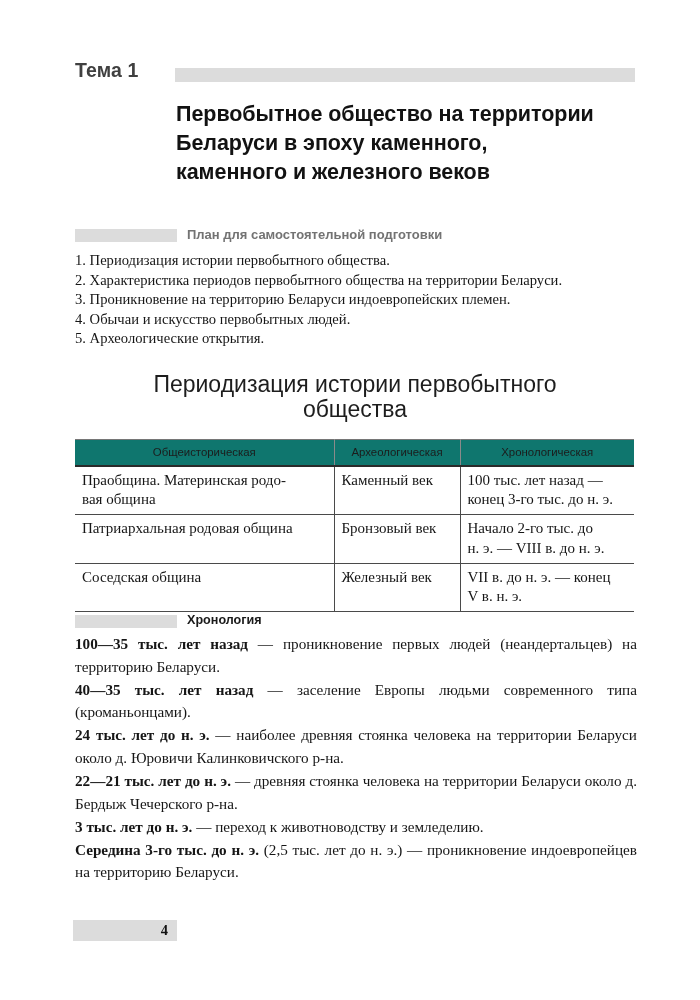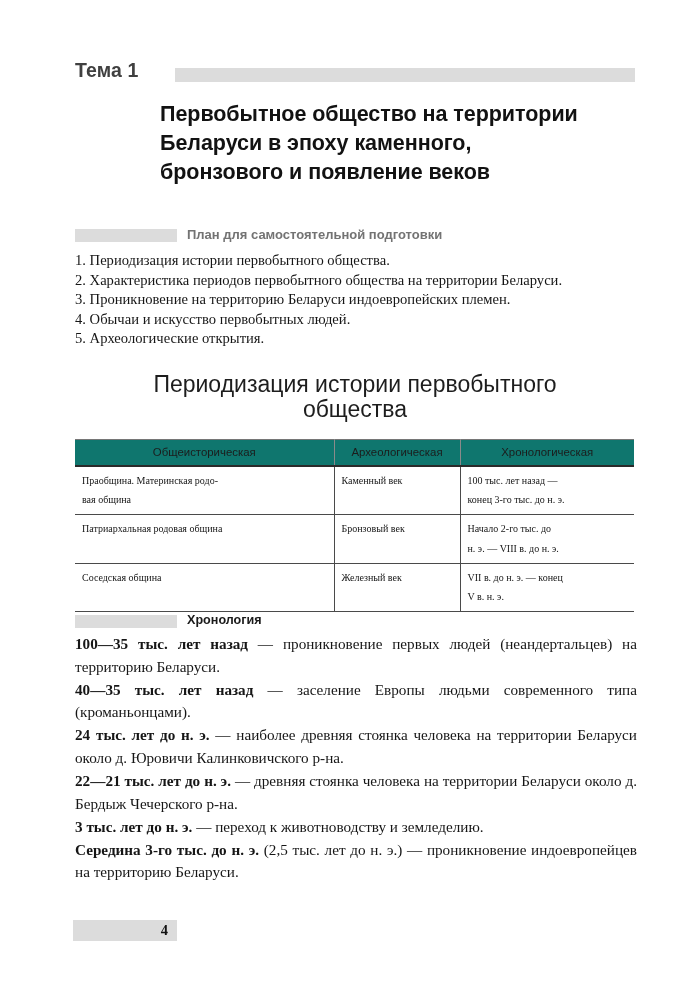"Первобытное общество на территории" .doc-title { left: 160px -> 176px }
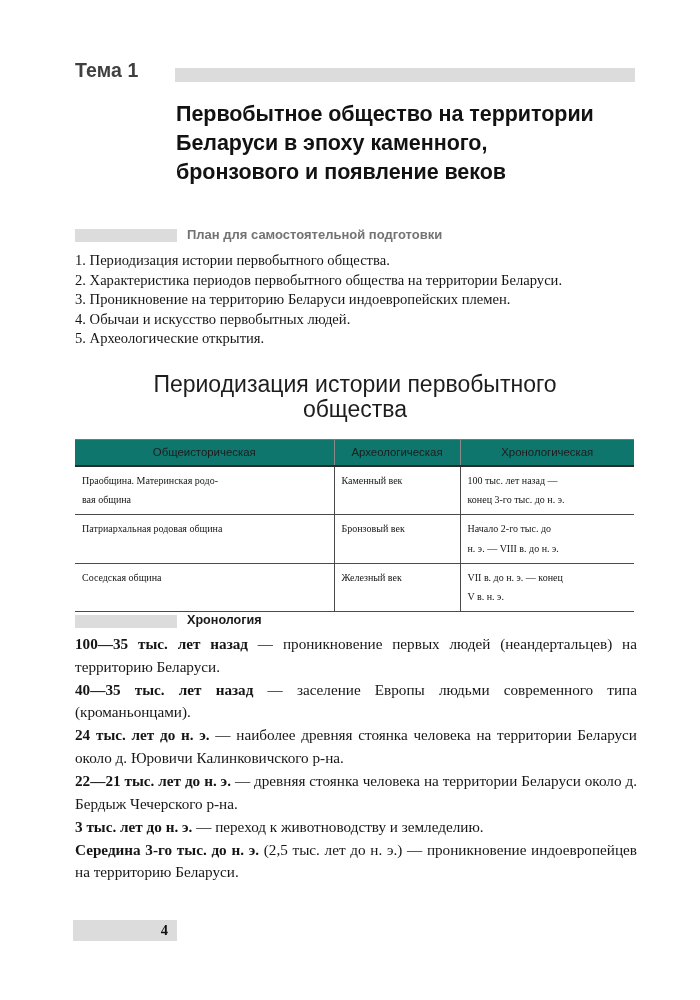"бронзового и появление веков" span.tline { text: бронзового и появление -> каменного и железного }
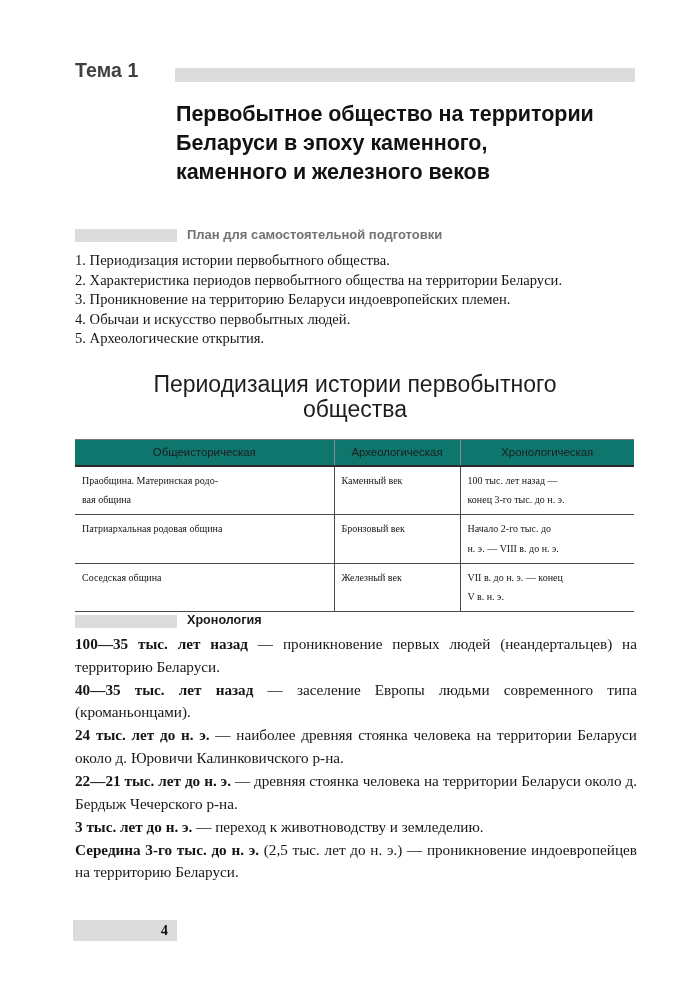"Праобщина. Материнская родо-" .ptable tbody td { font-size: 10px -> 15px }
